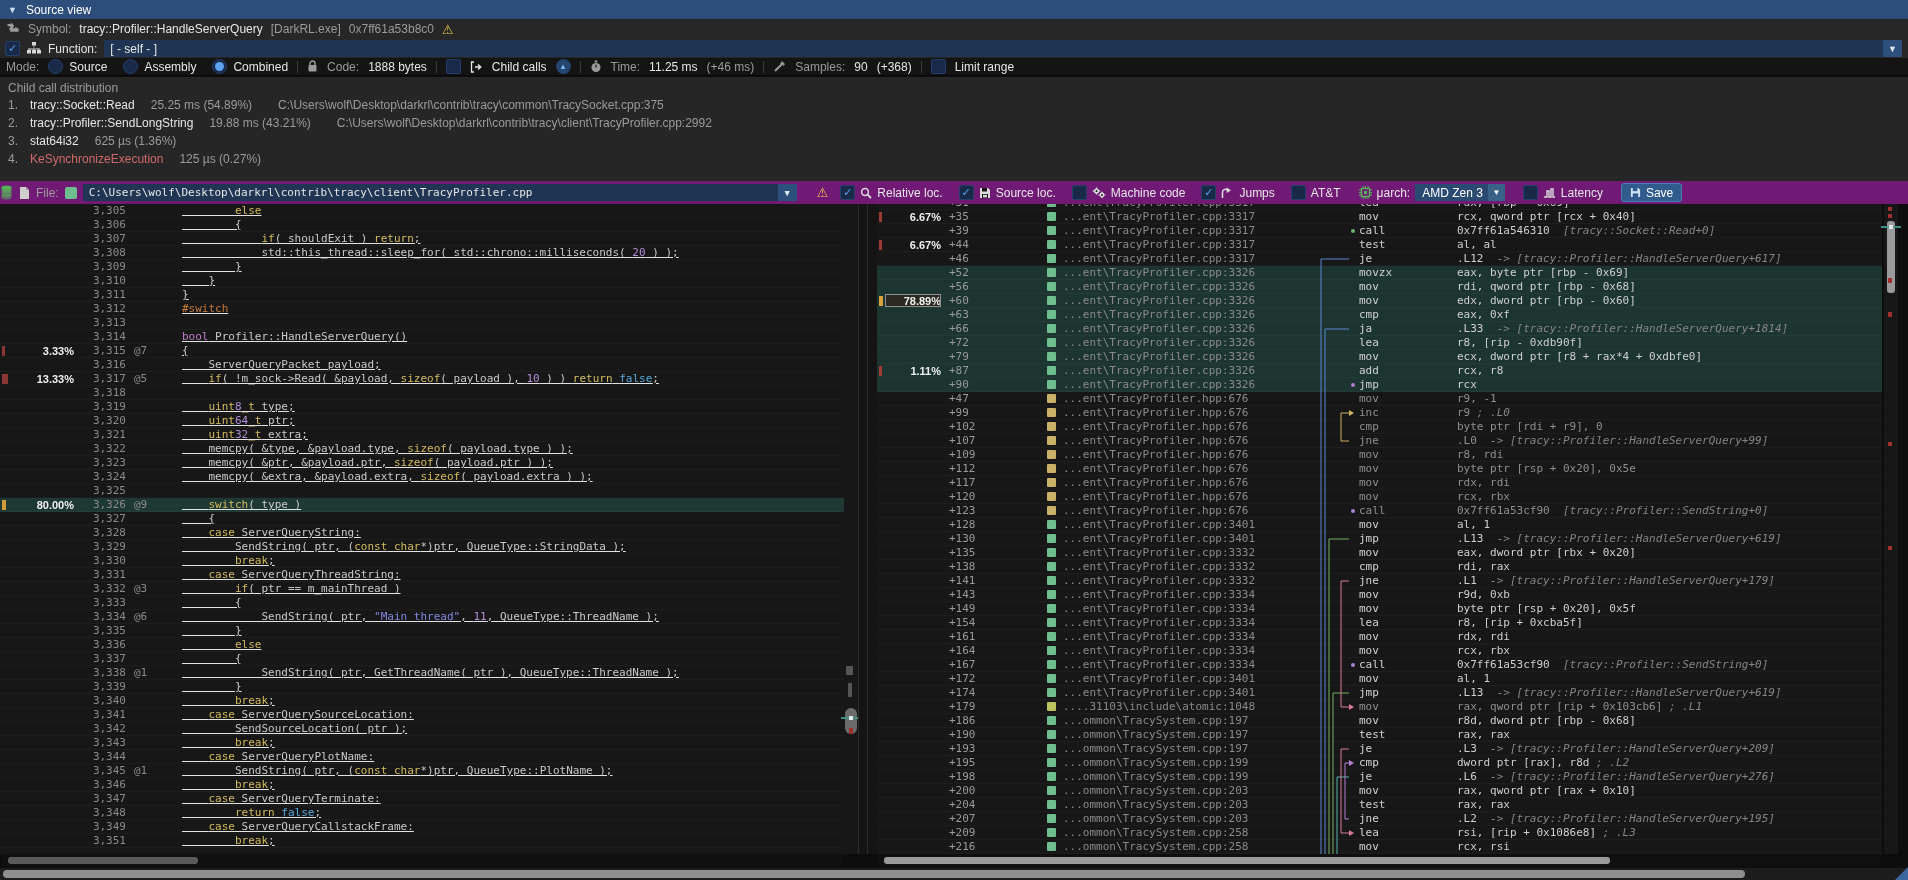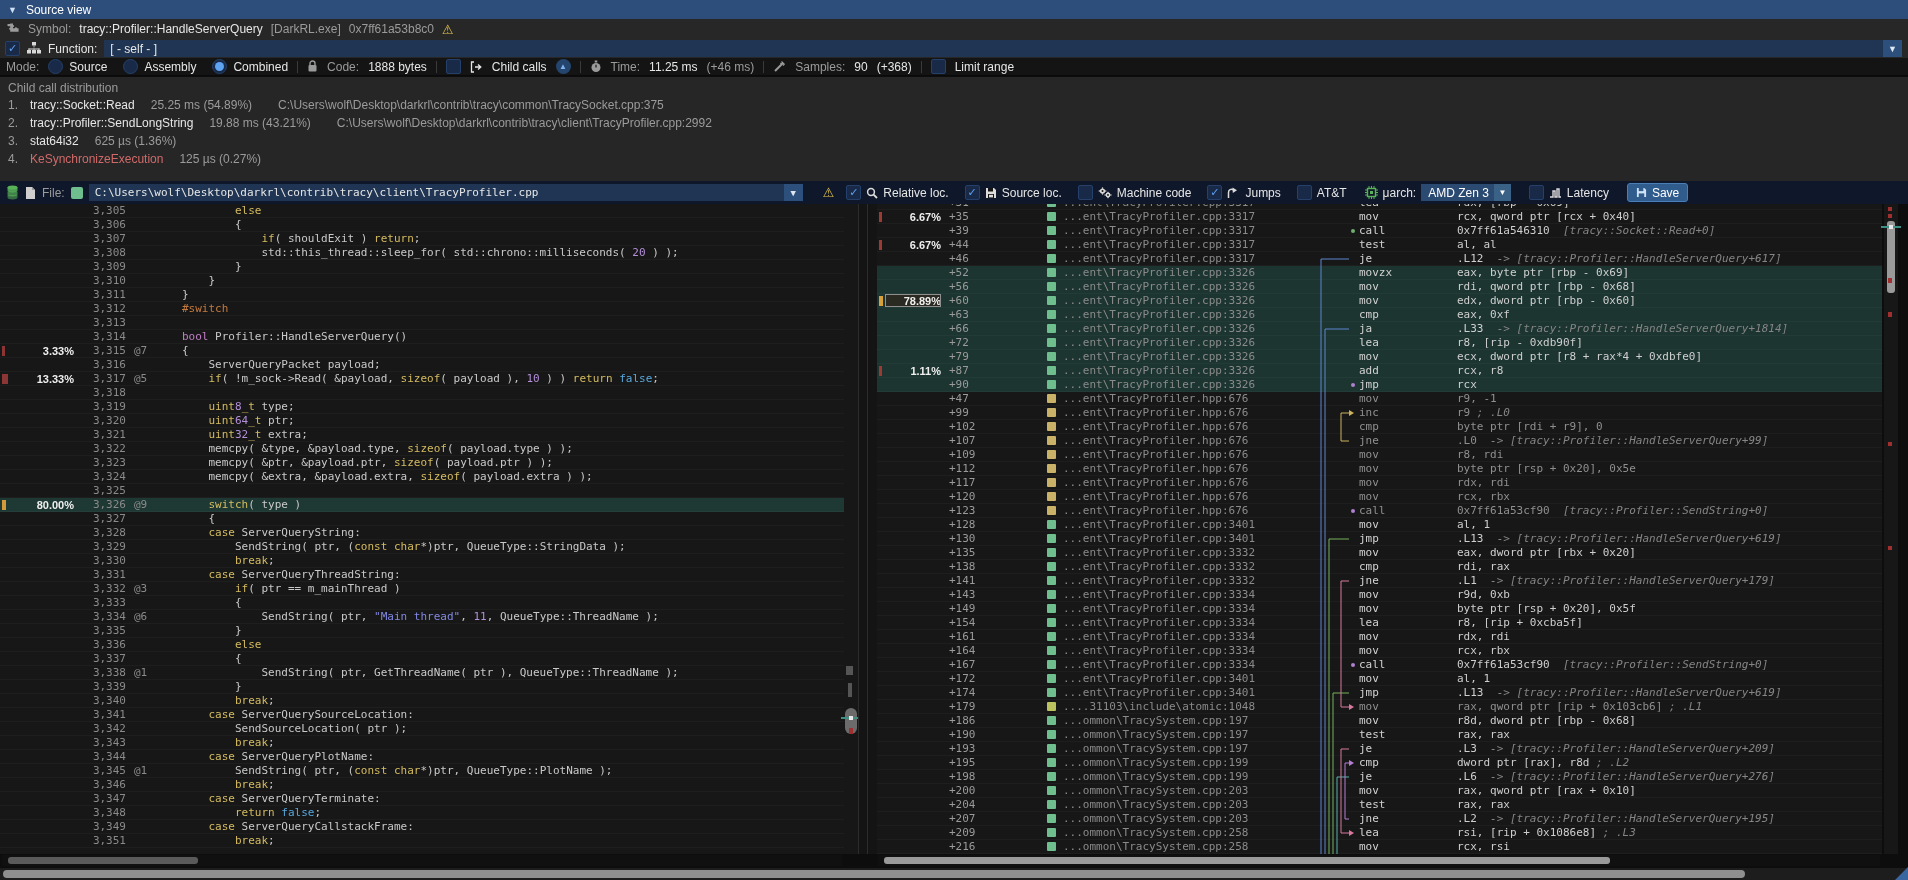"File:" #filerow { background: #0f172a -> #701a75; padding-left: 6px -> none }
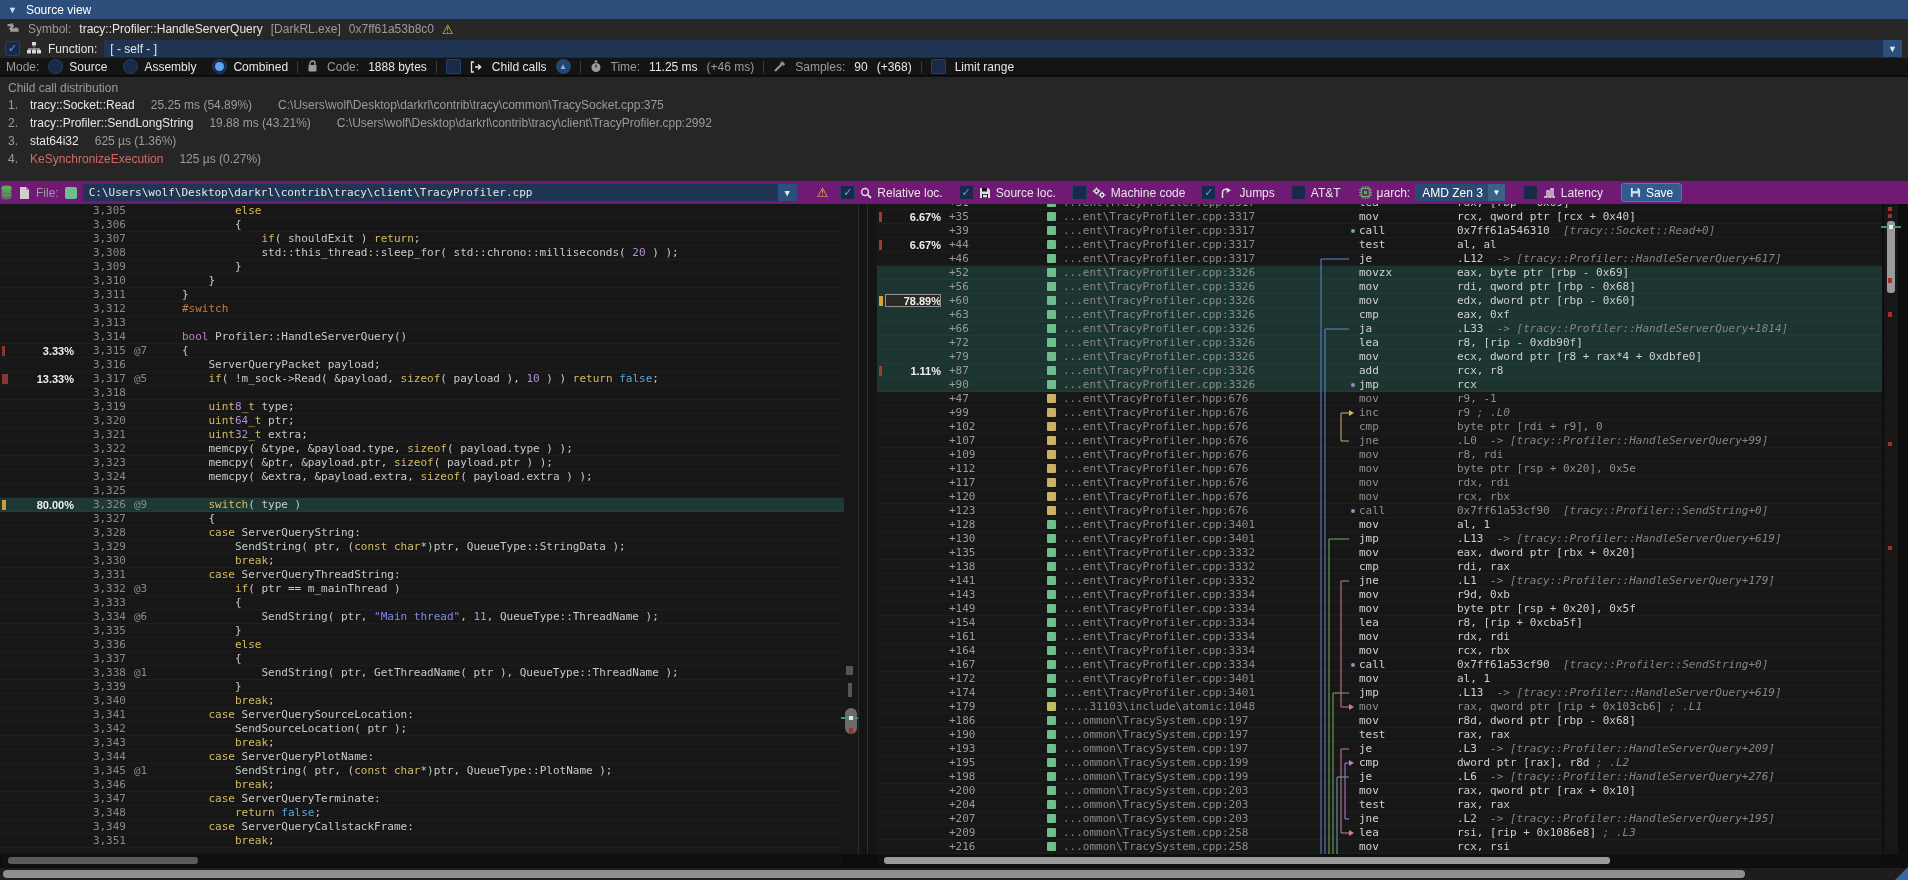"else" .scode { text-decoration: none -> underline }
